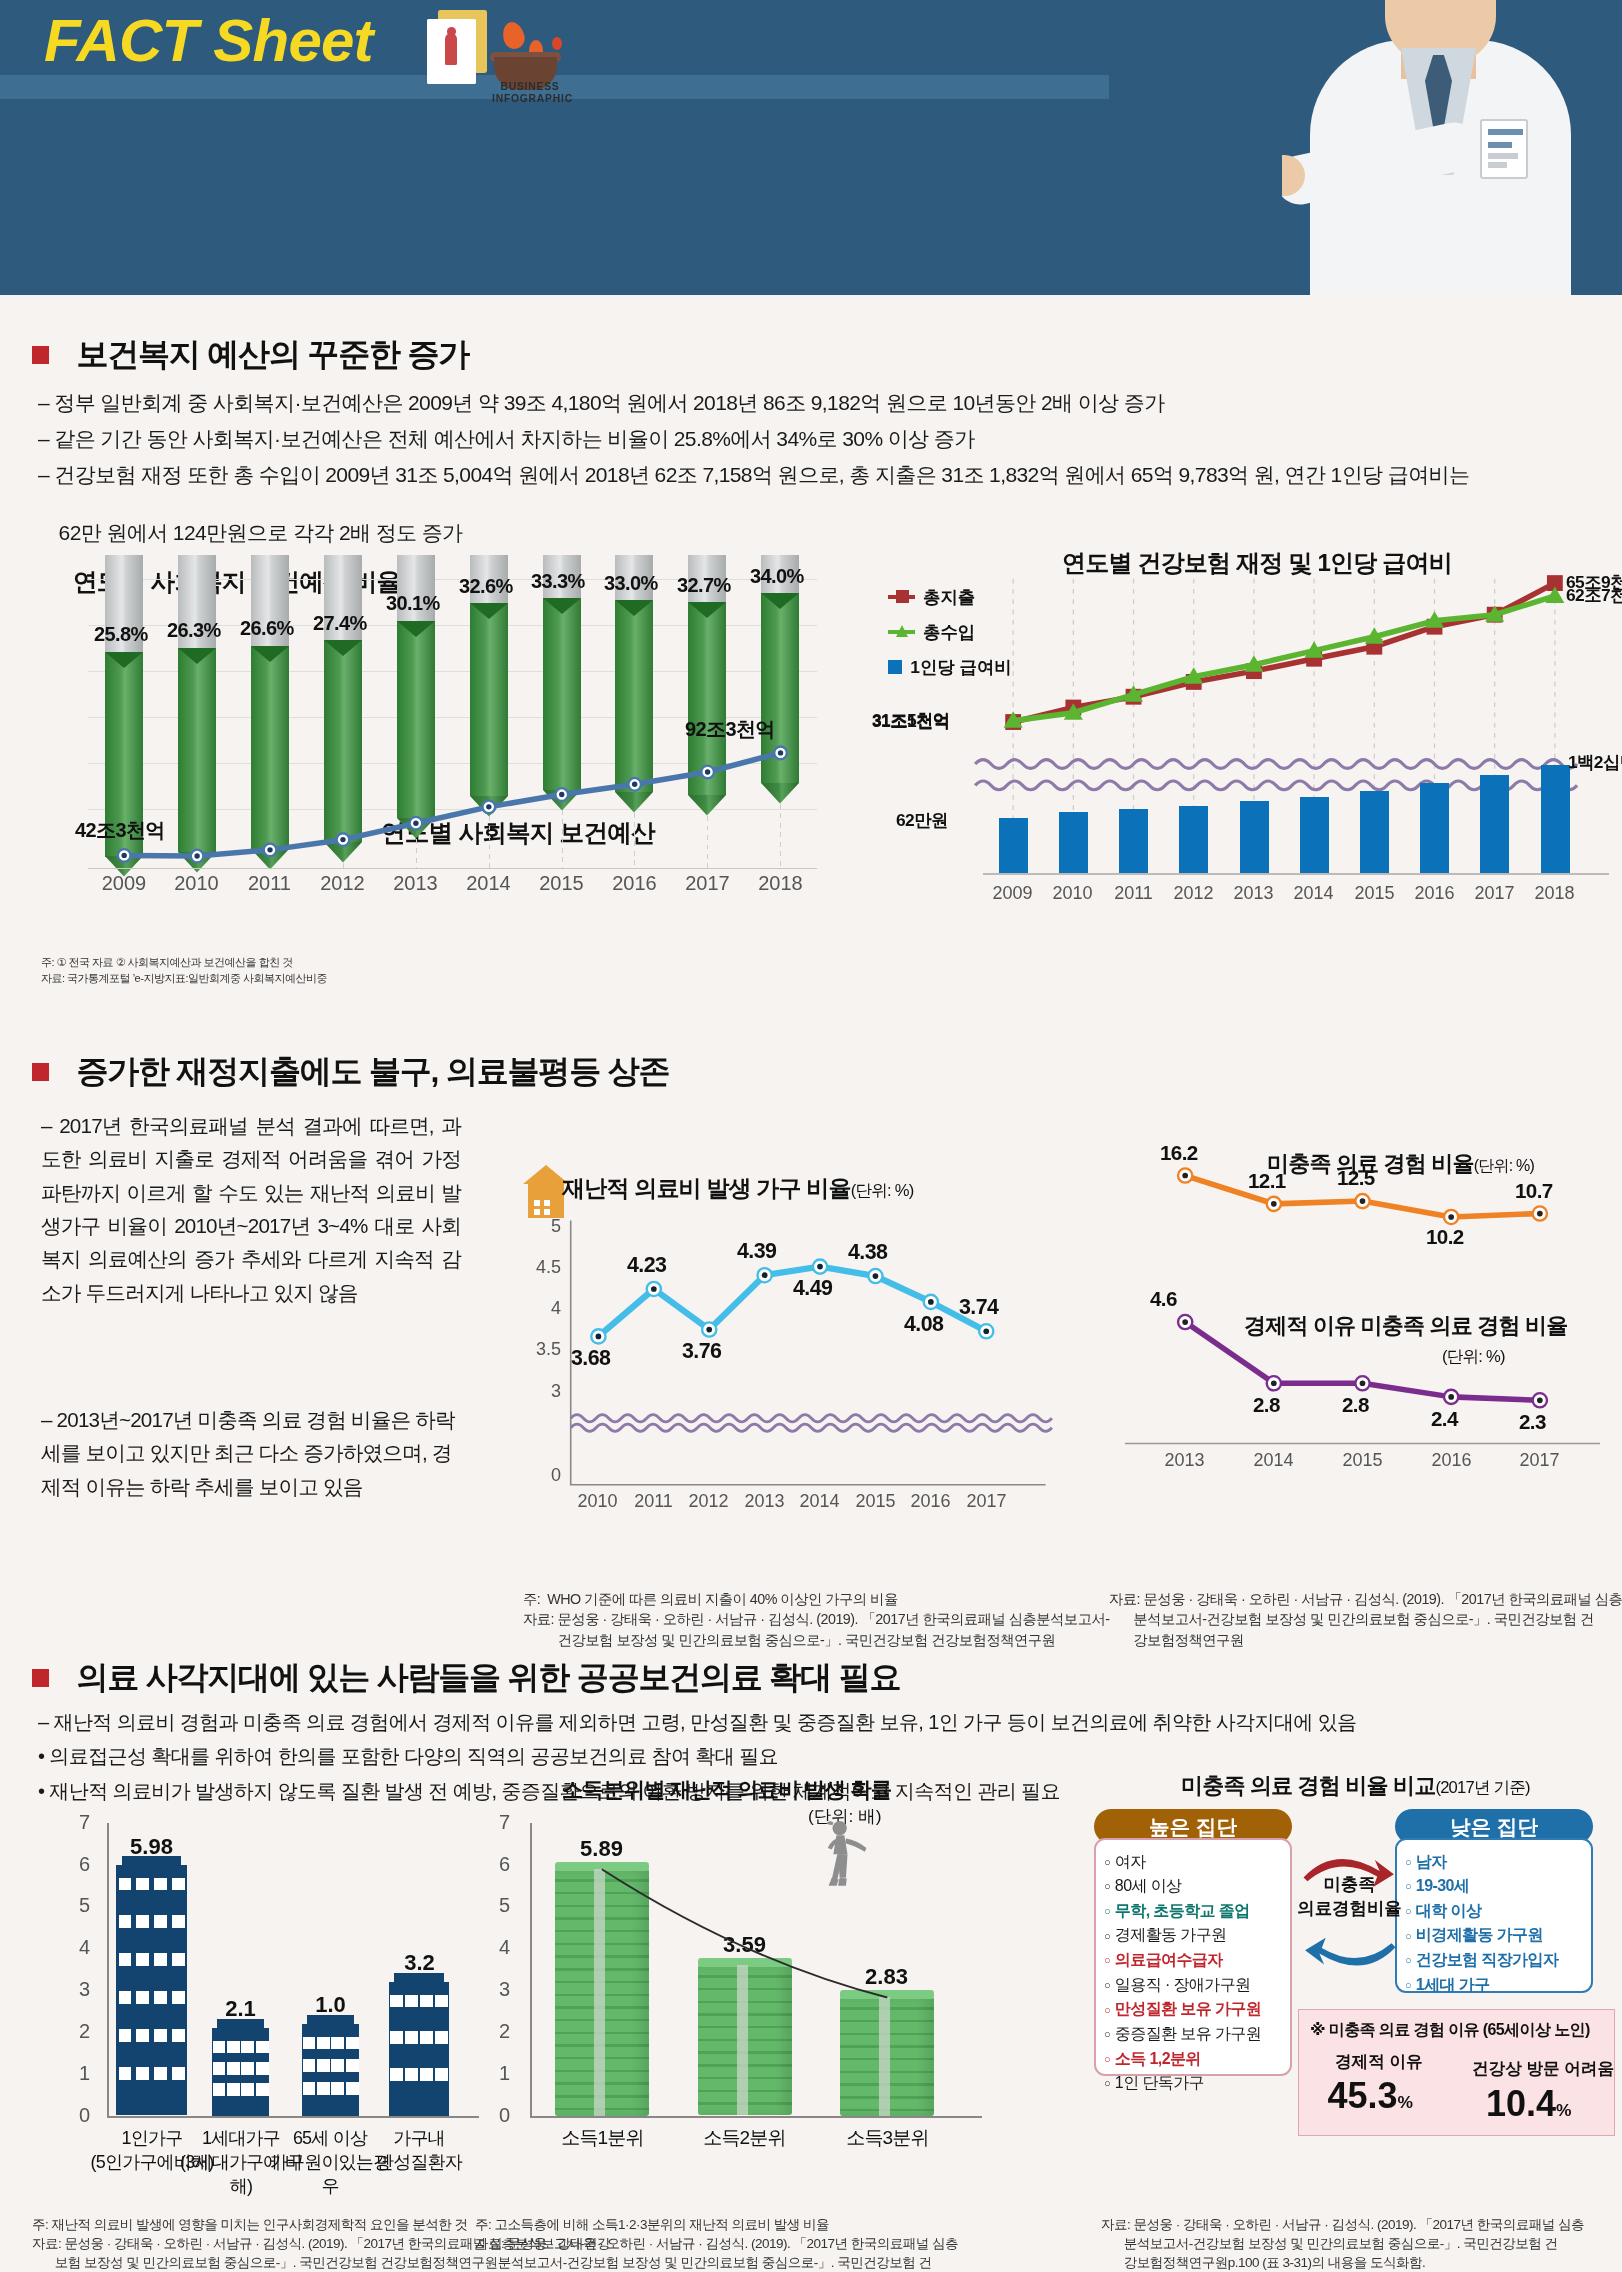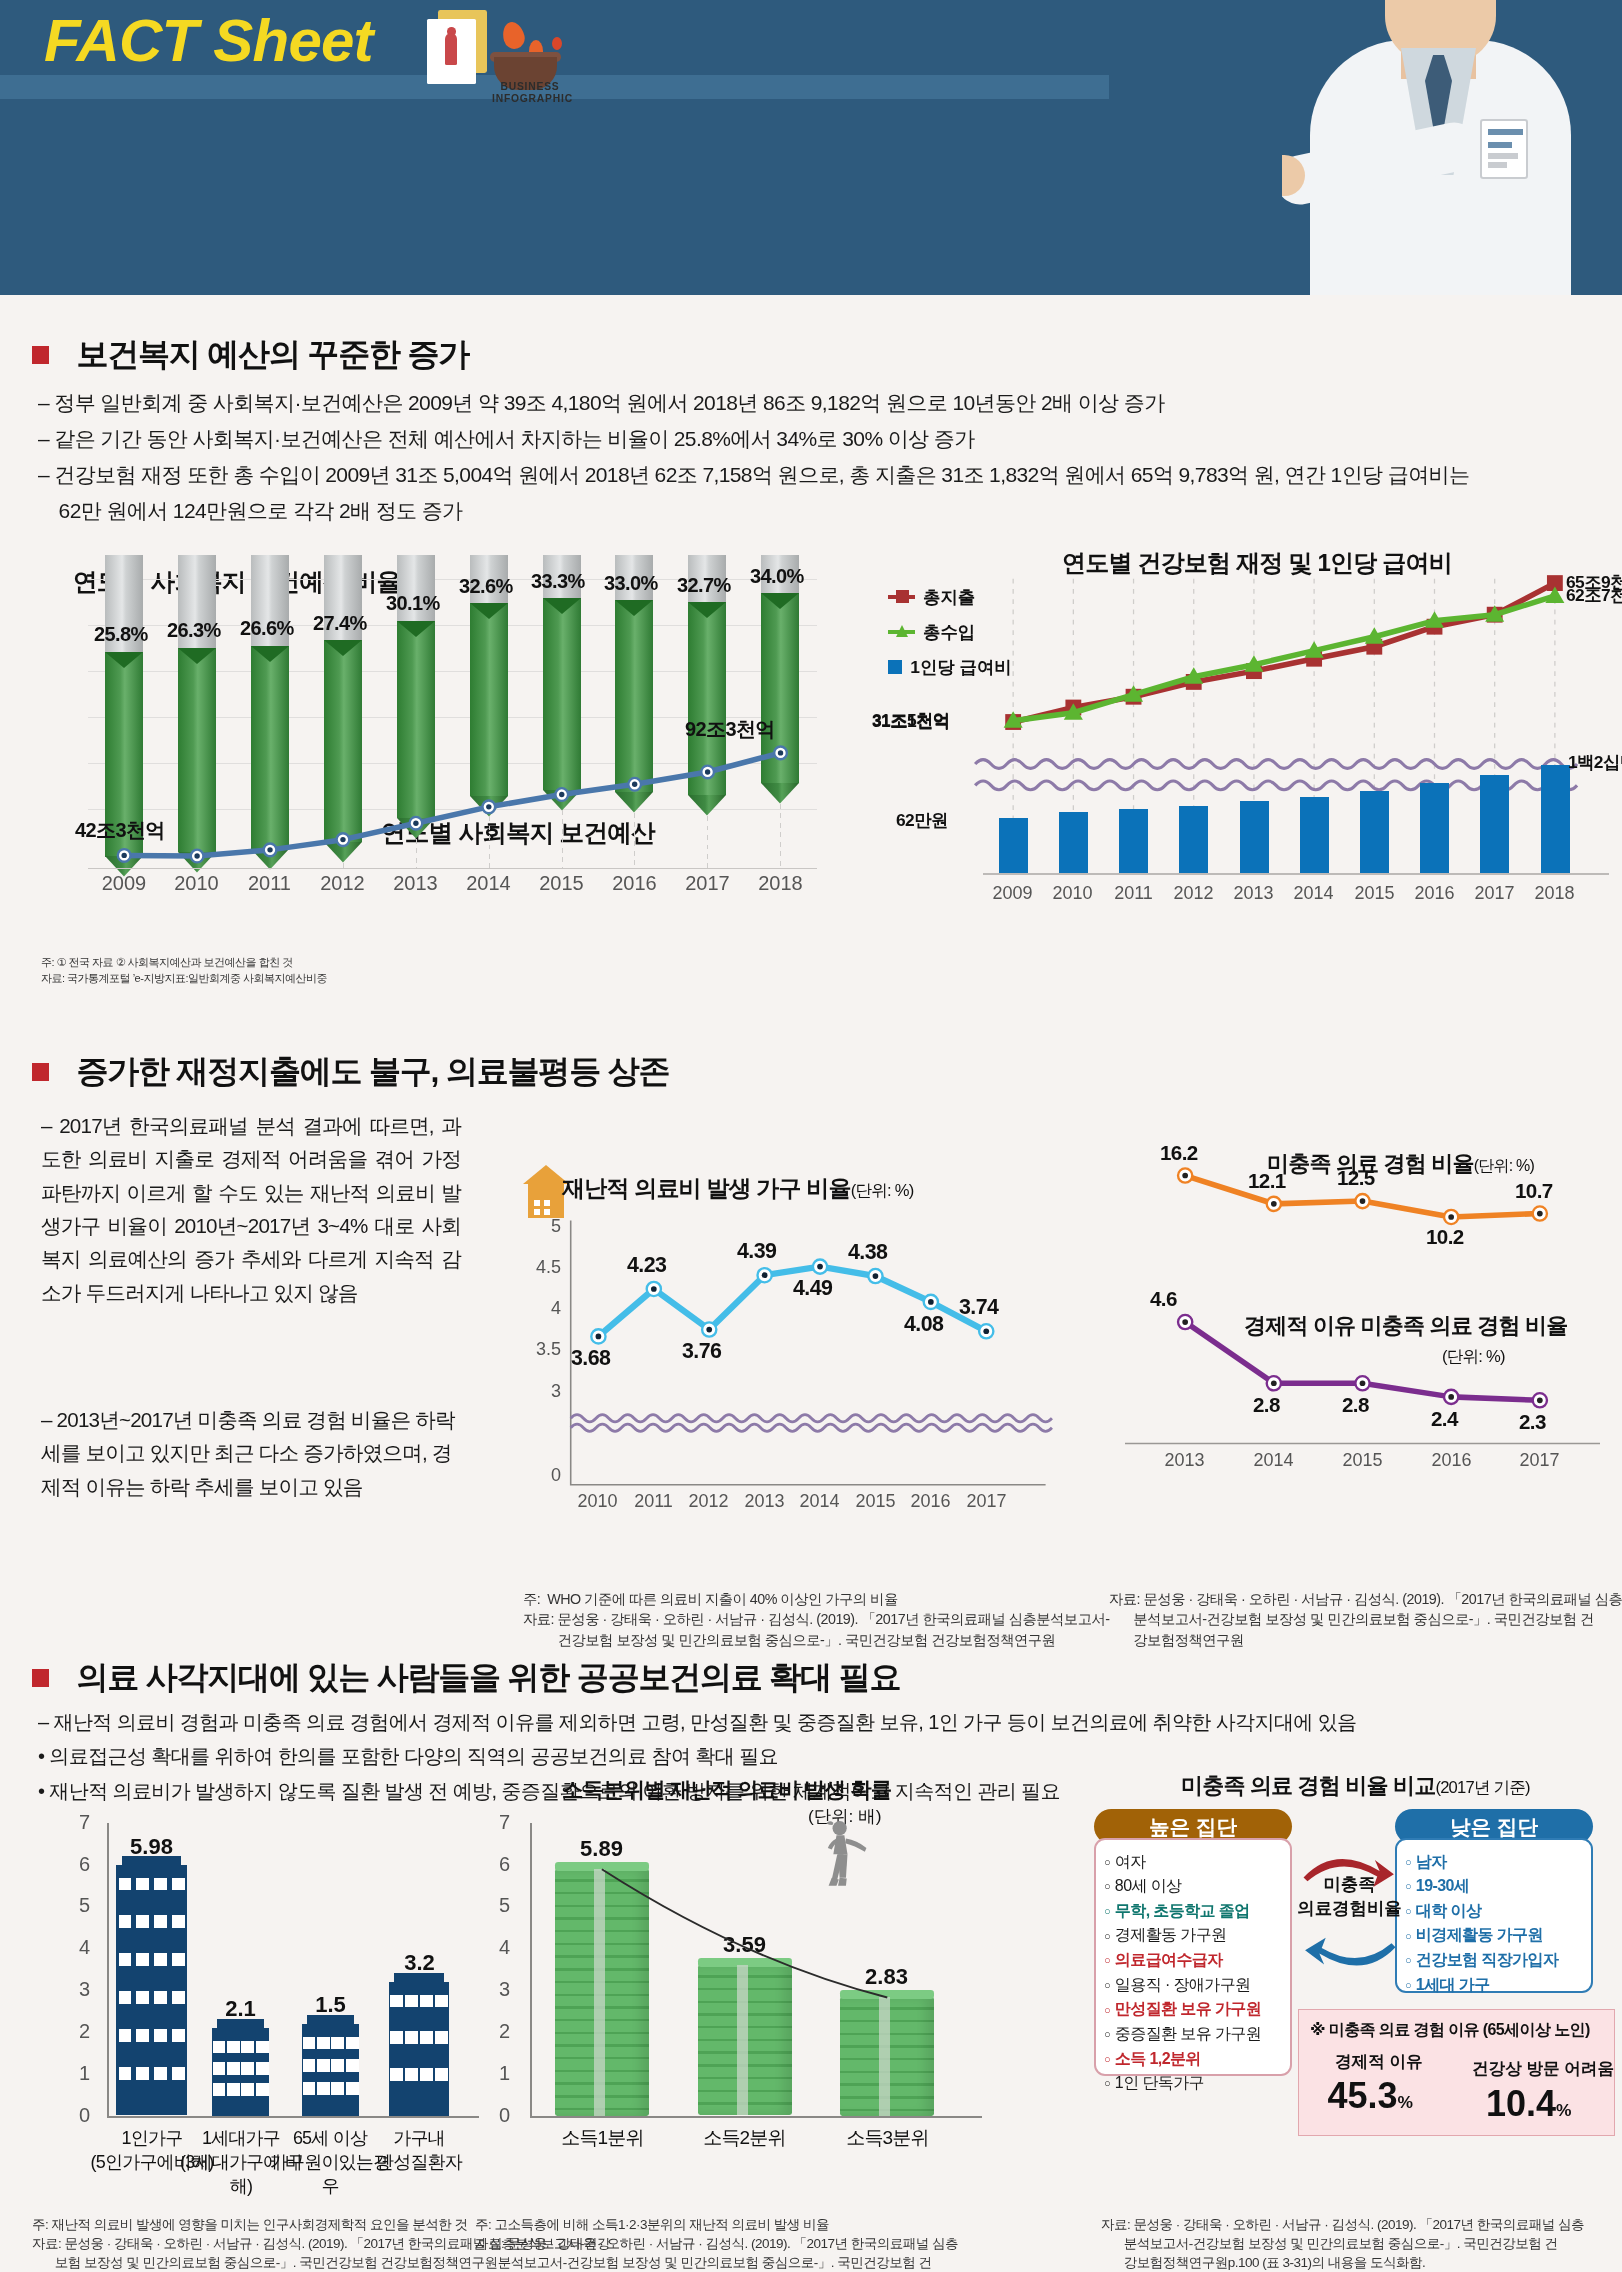"62만 원에서 124만원으로 각각 2배" div.b { margin-top: none -> 22px }
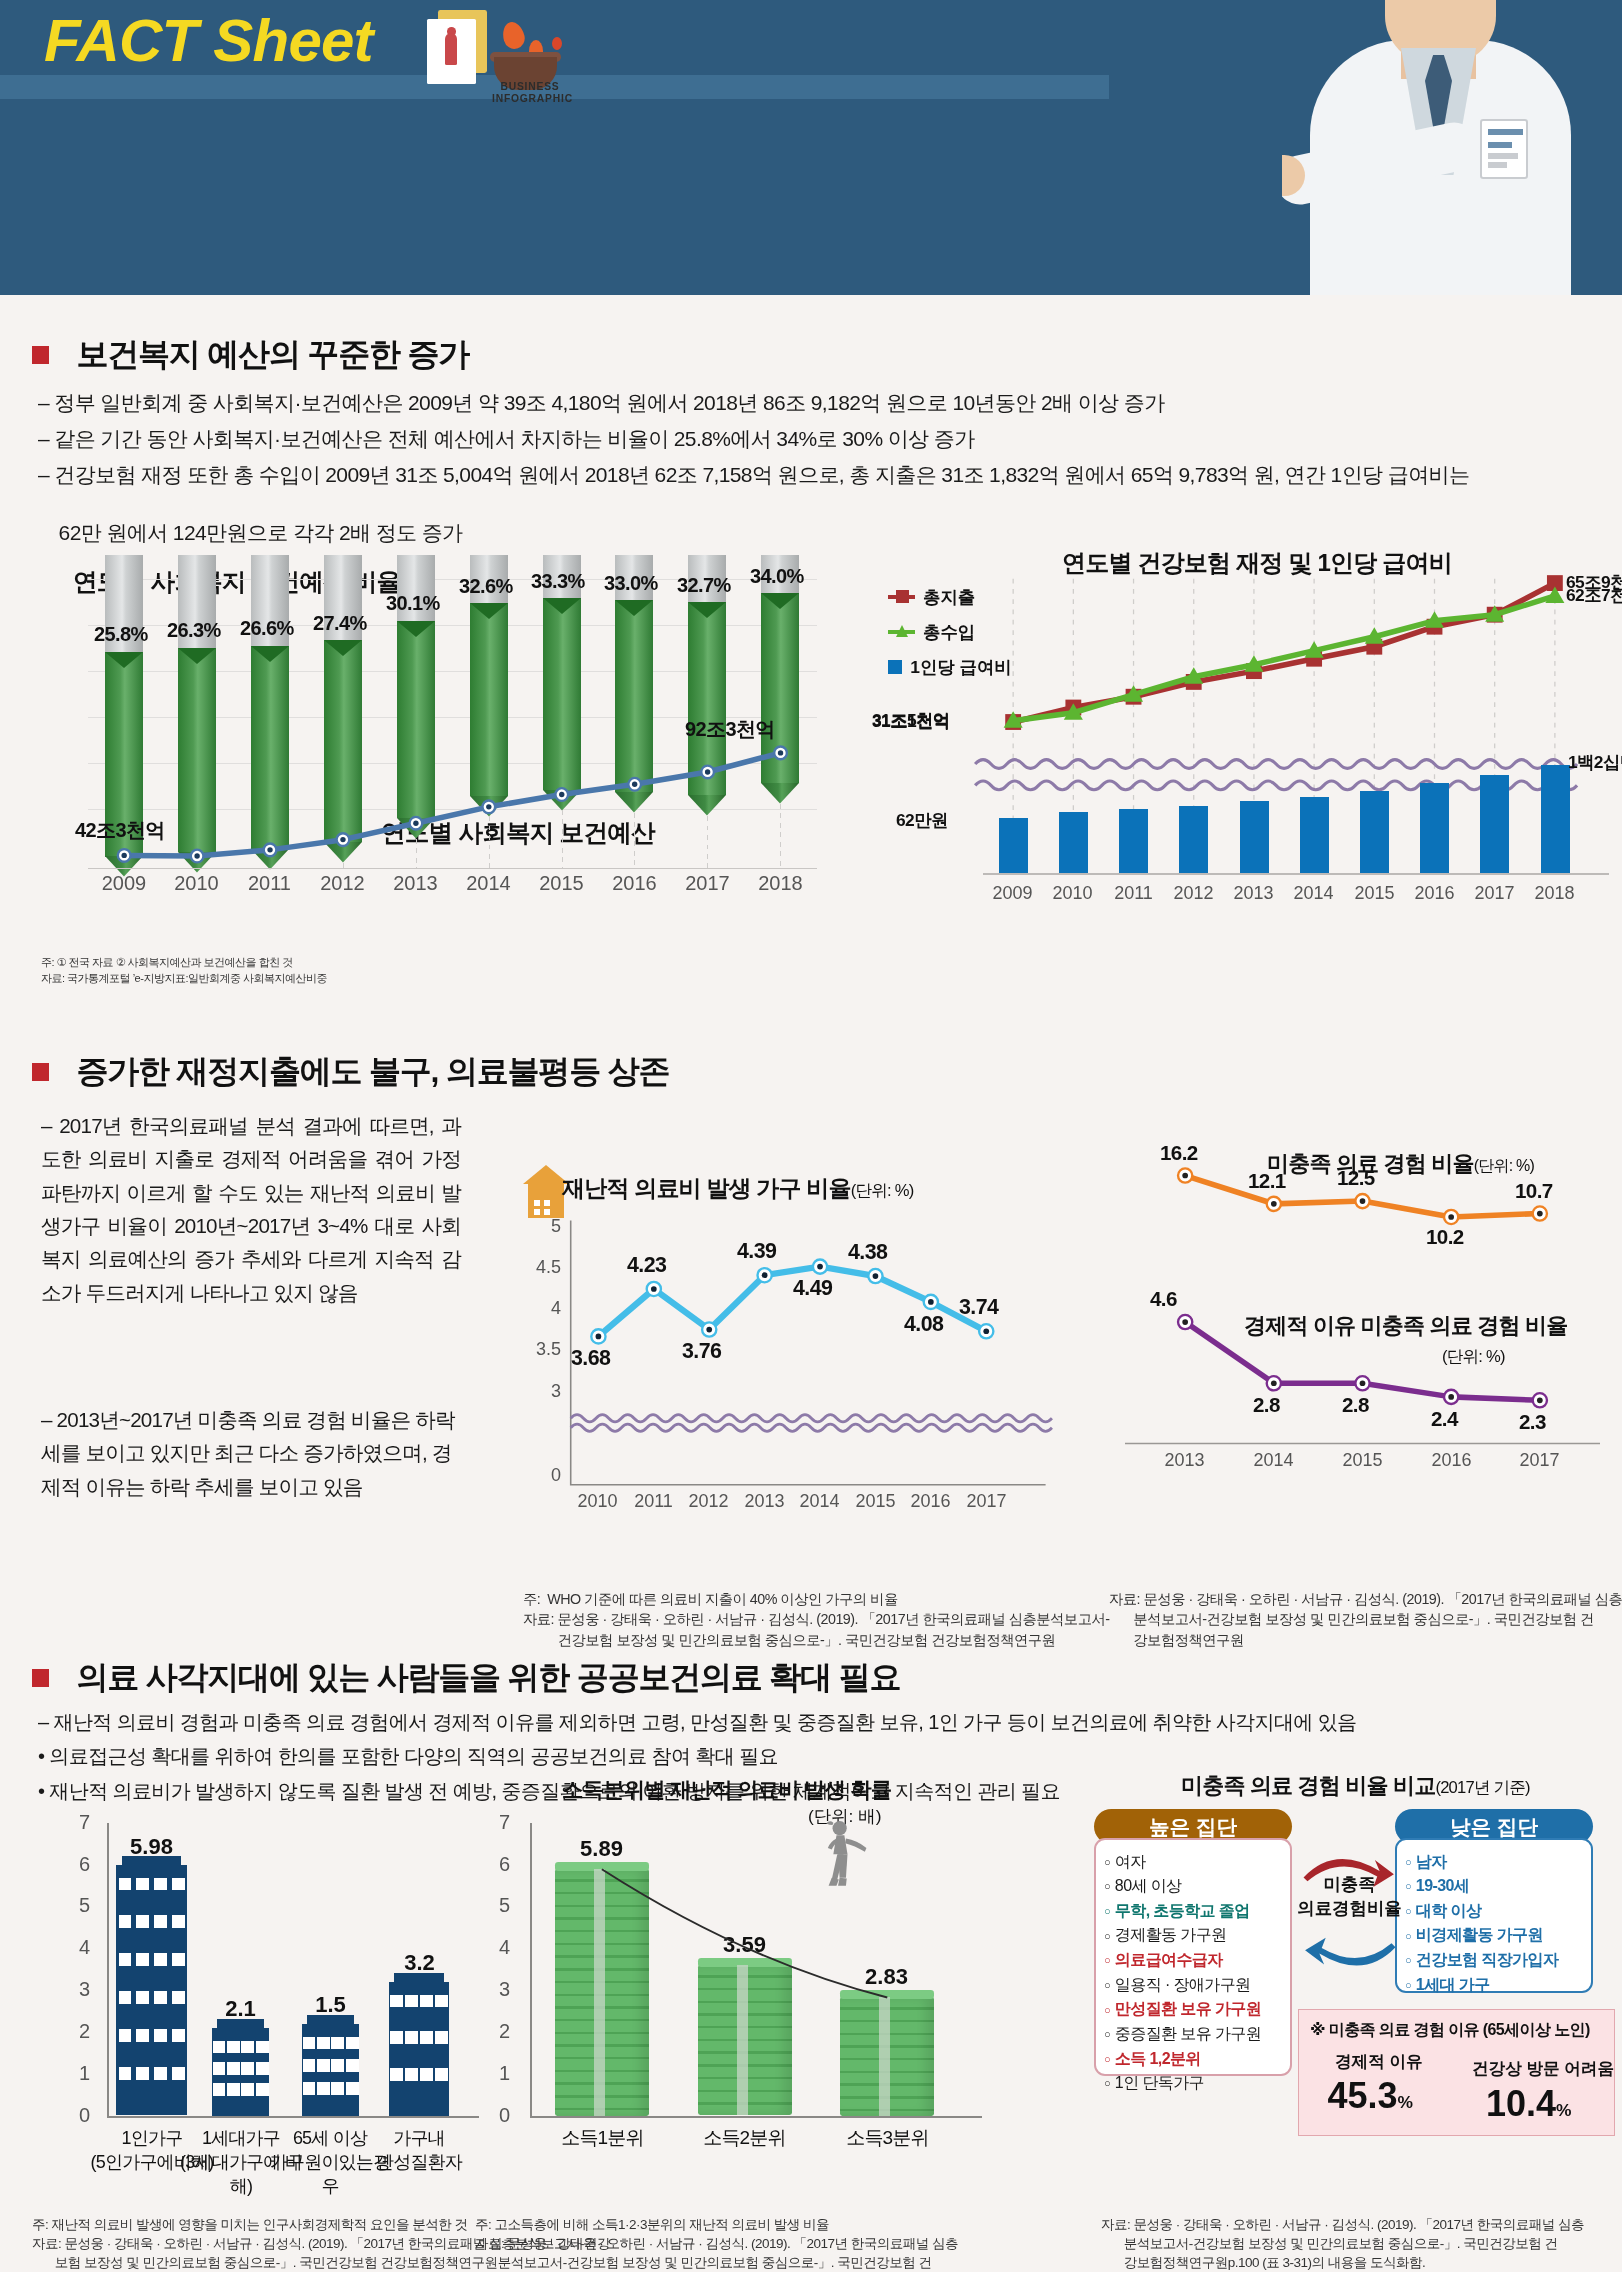"1.5" div.b5-val { text: 1.5 -> 1.0 }
